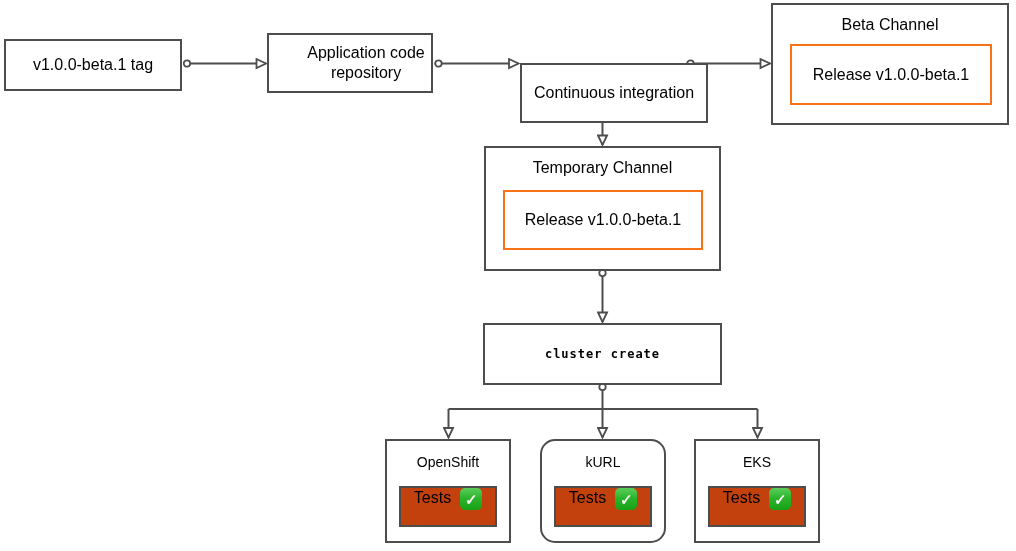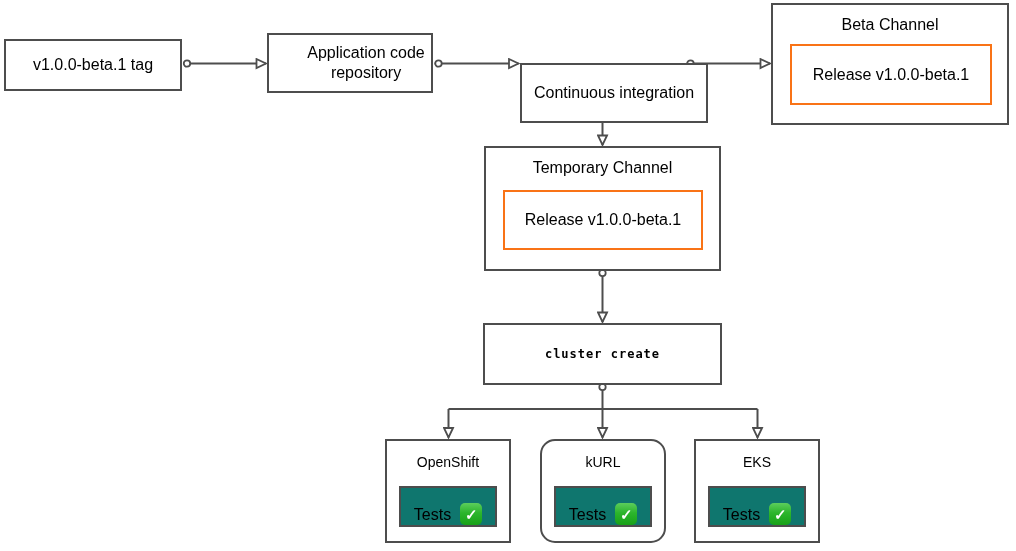"Tests" .tests-box { align-items: flex-end -> flex-start; background: #0f766e -> #c2410c }
